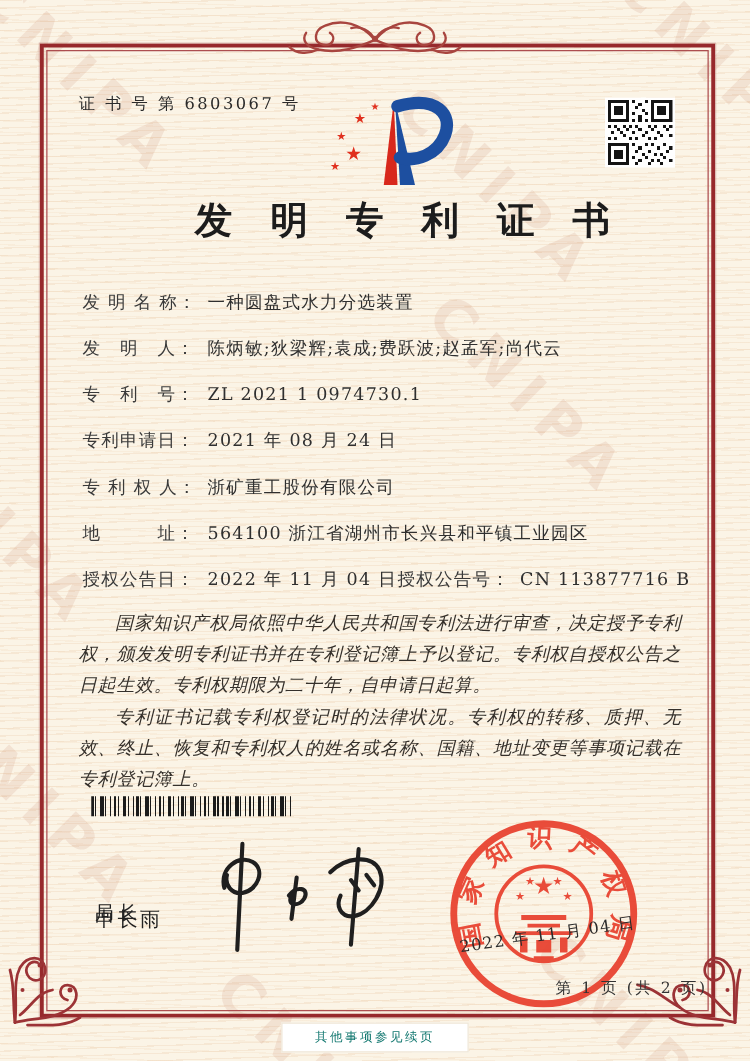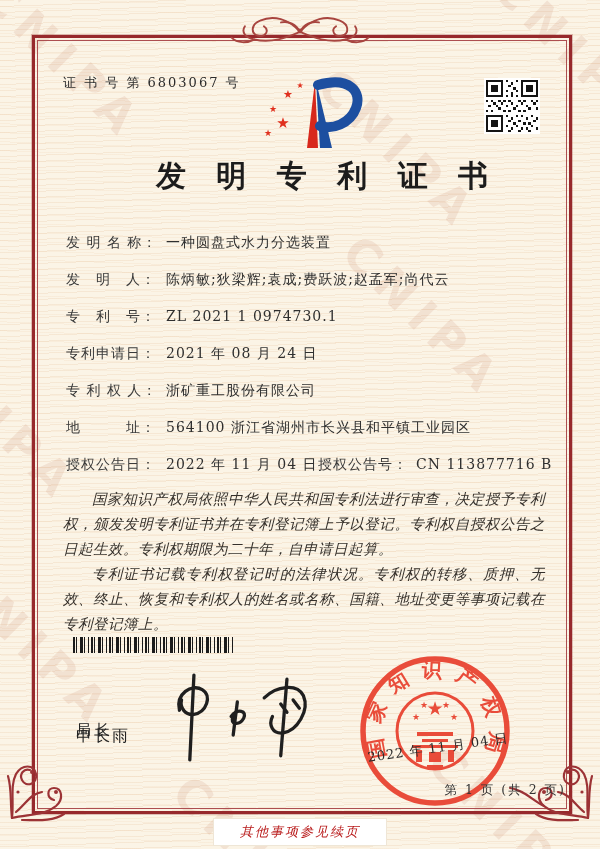"其他事项参见续页" .cont-box { color: #b91c1c -> #0f766e; font-size: 13px -> 10px; font-style: italic -> none }
